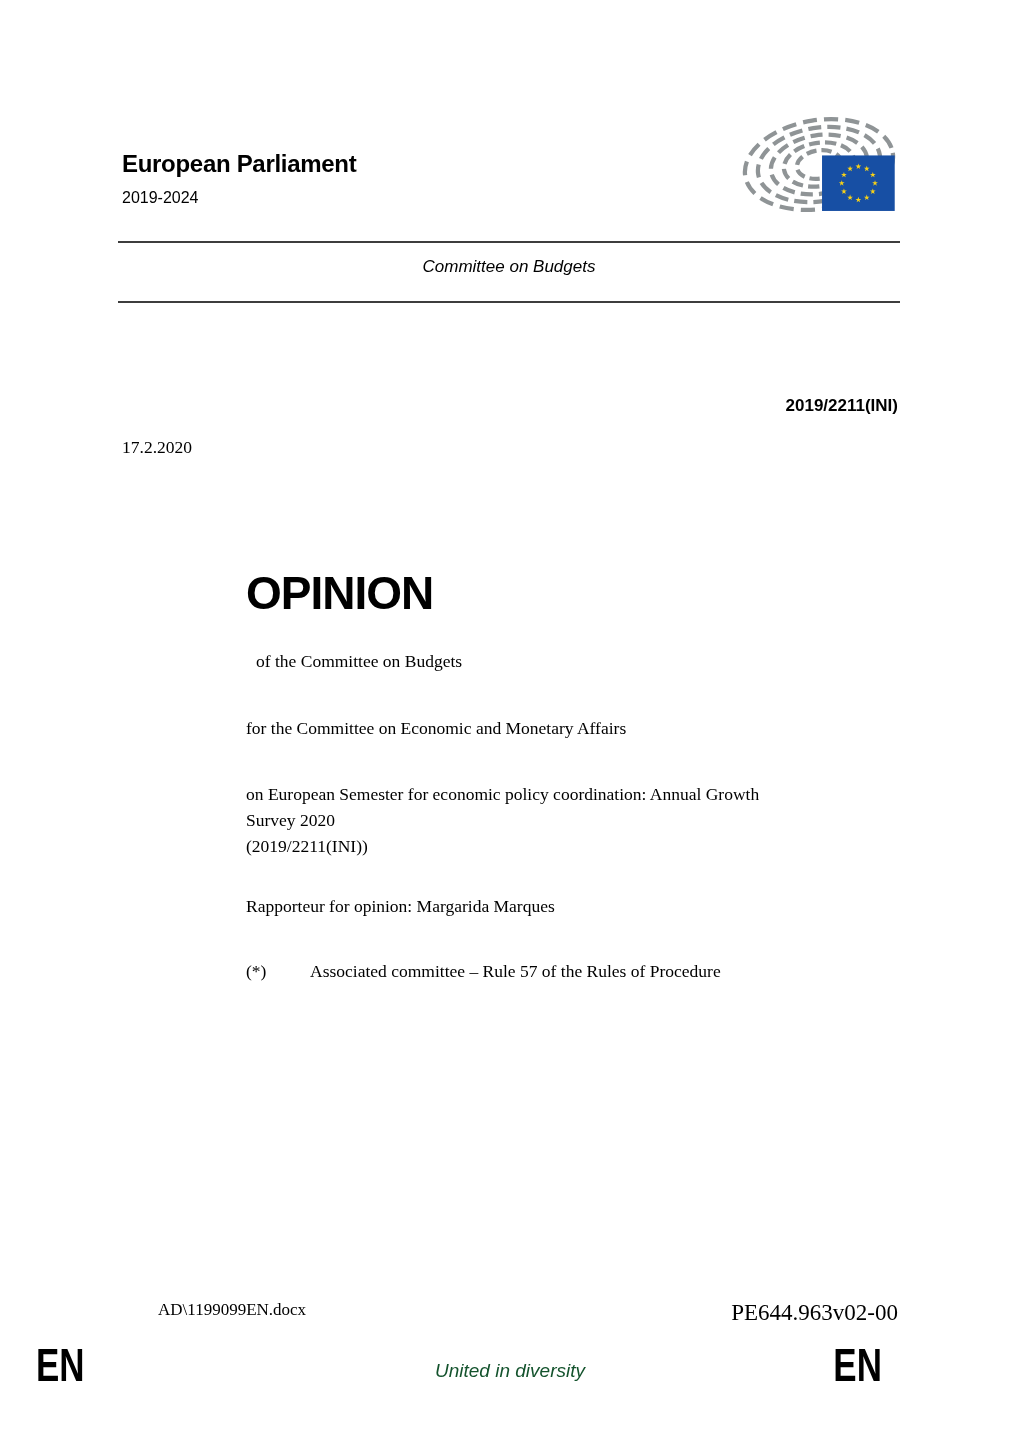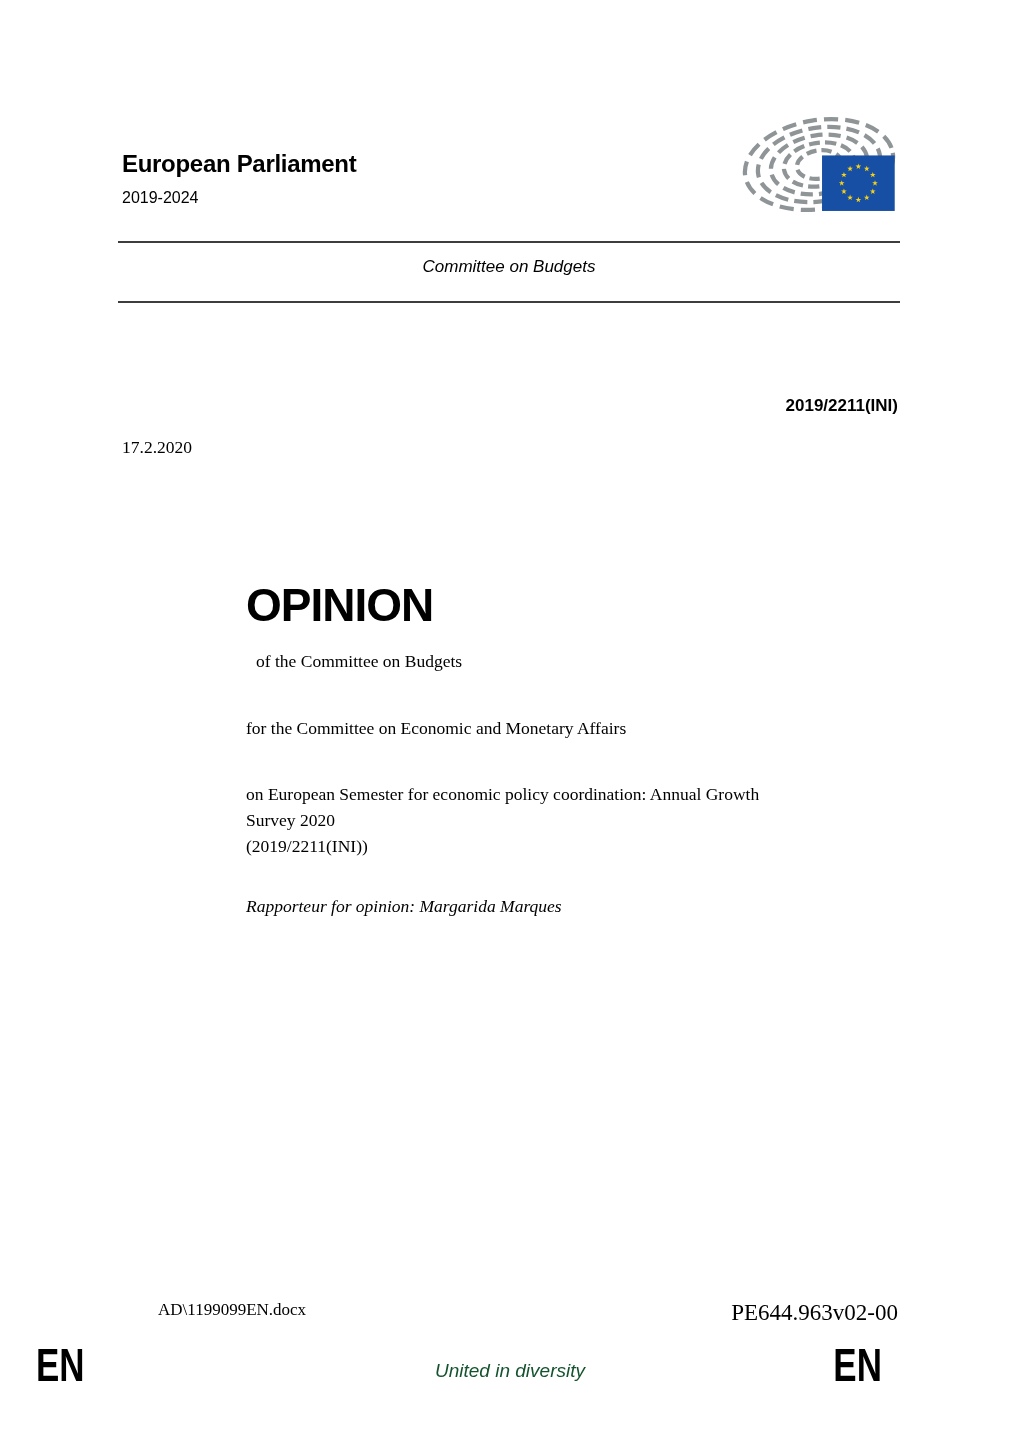"OPINION" .doc-title { margin-top: 12px -> none }
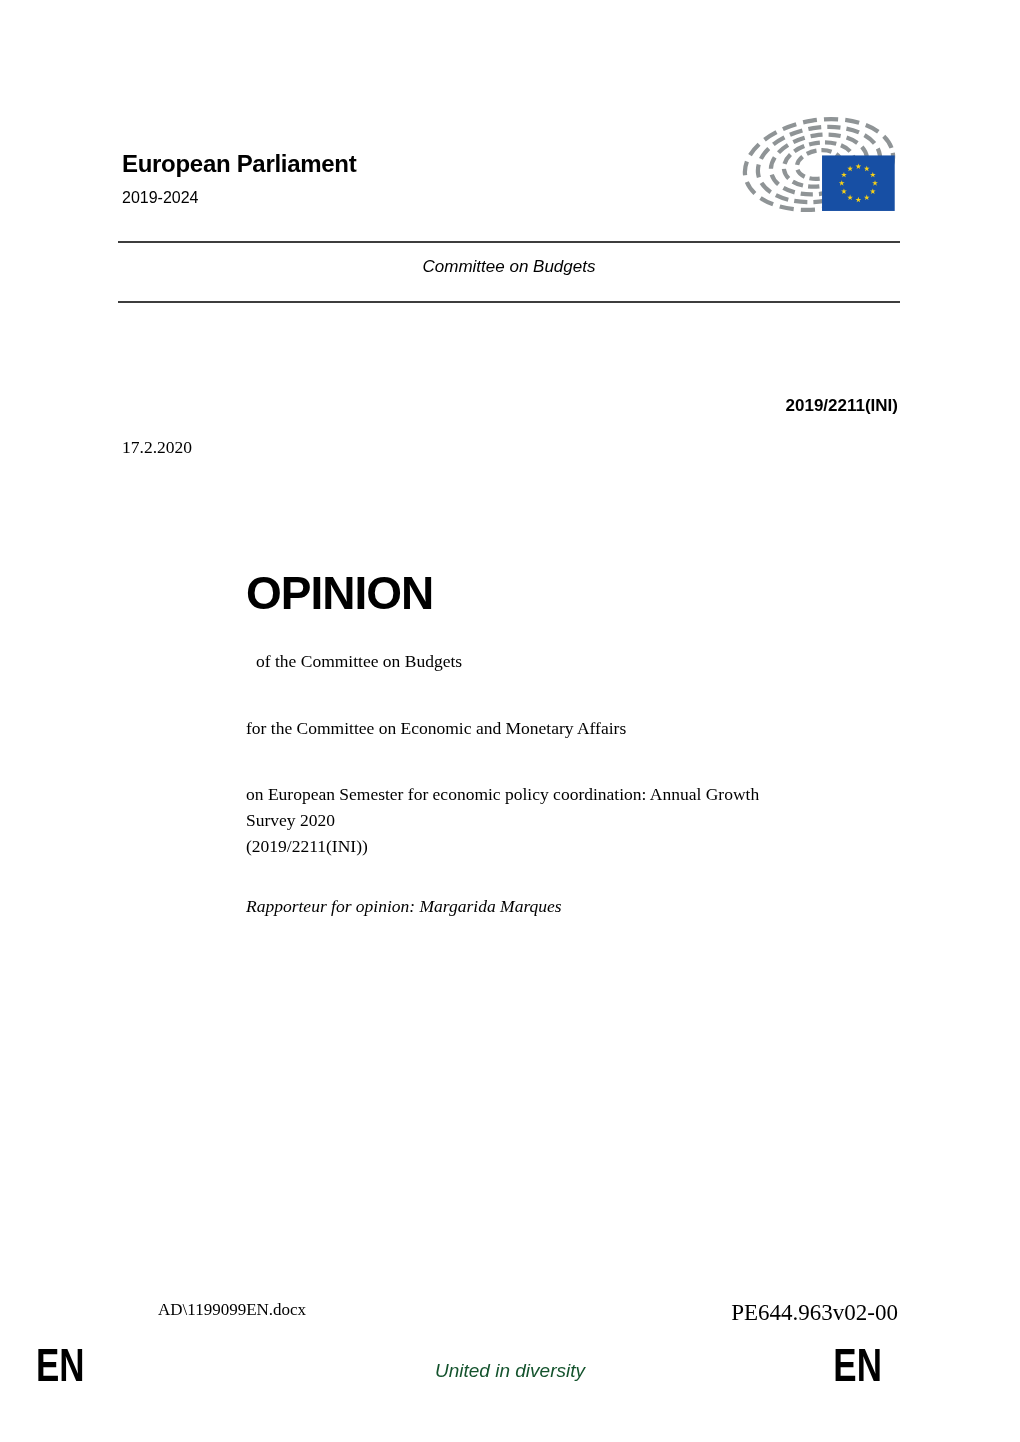"Rapporteur for opinion: Margarida" .rapporteur { font-style: italic -> none }
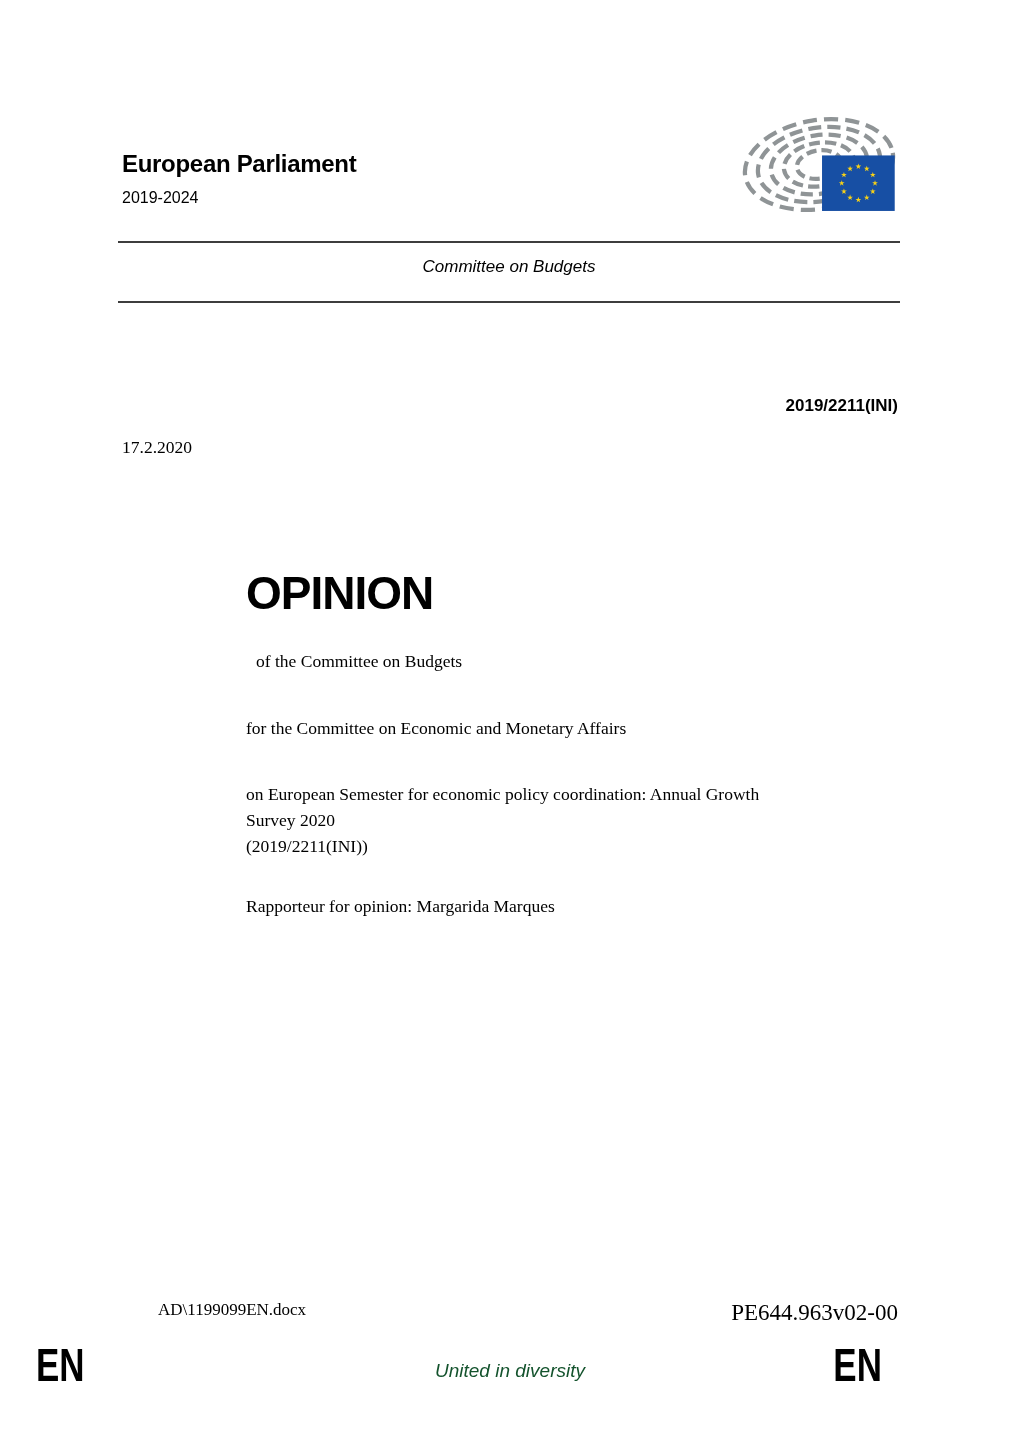"(*) Associated committee – Rule" div.abs { html: none -> <div> <span>(*)</span><span>Associated committee – Rule 57 of the Rules of Procedure</span> </div> }
